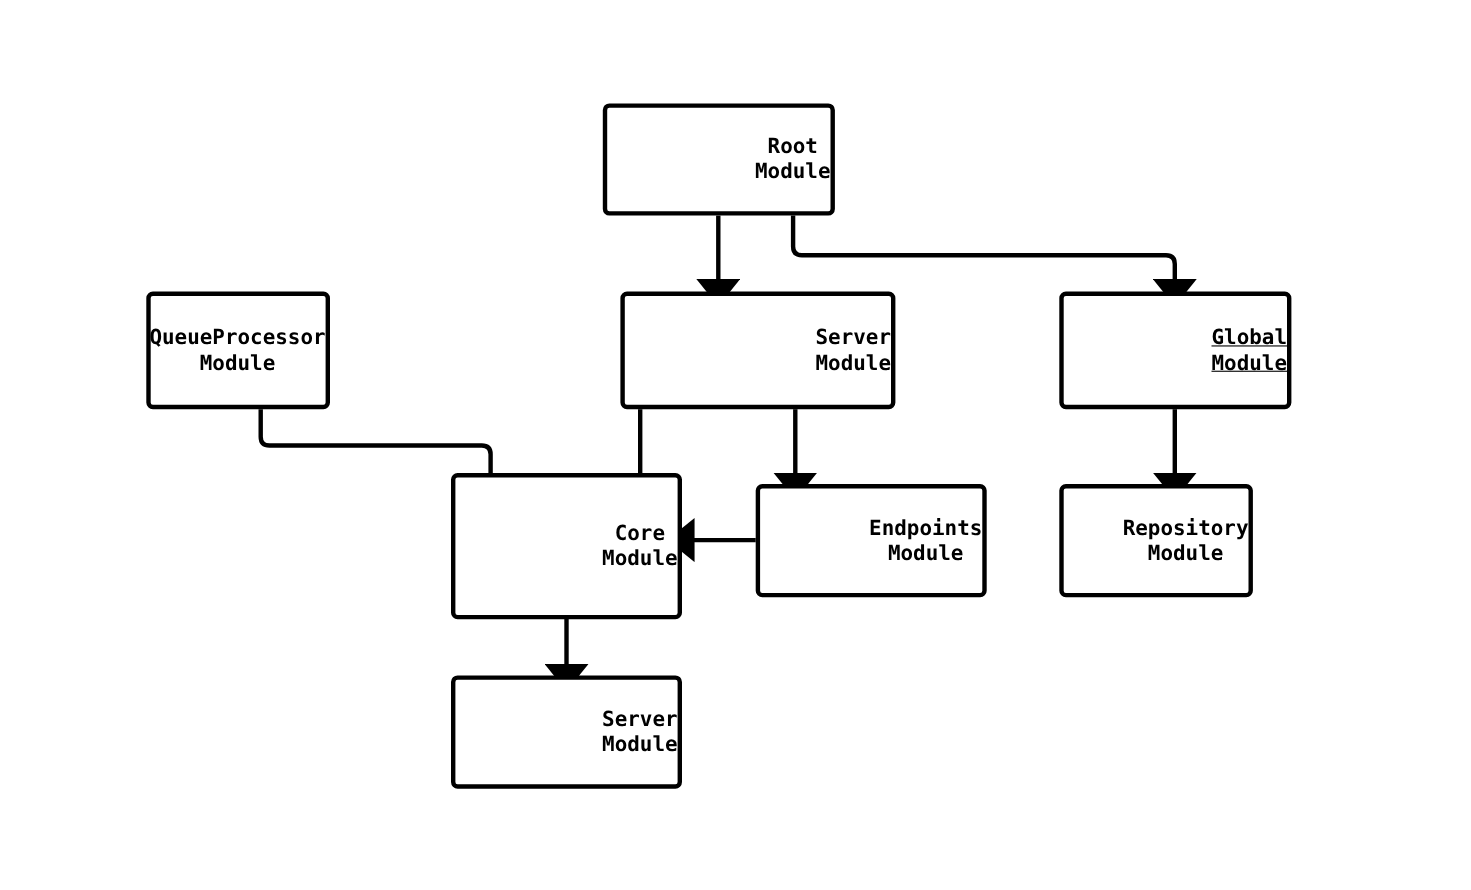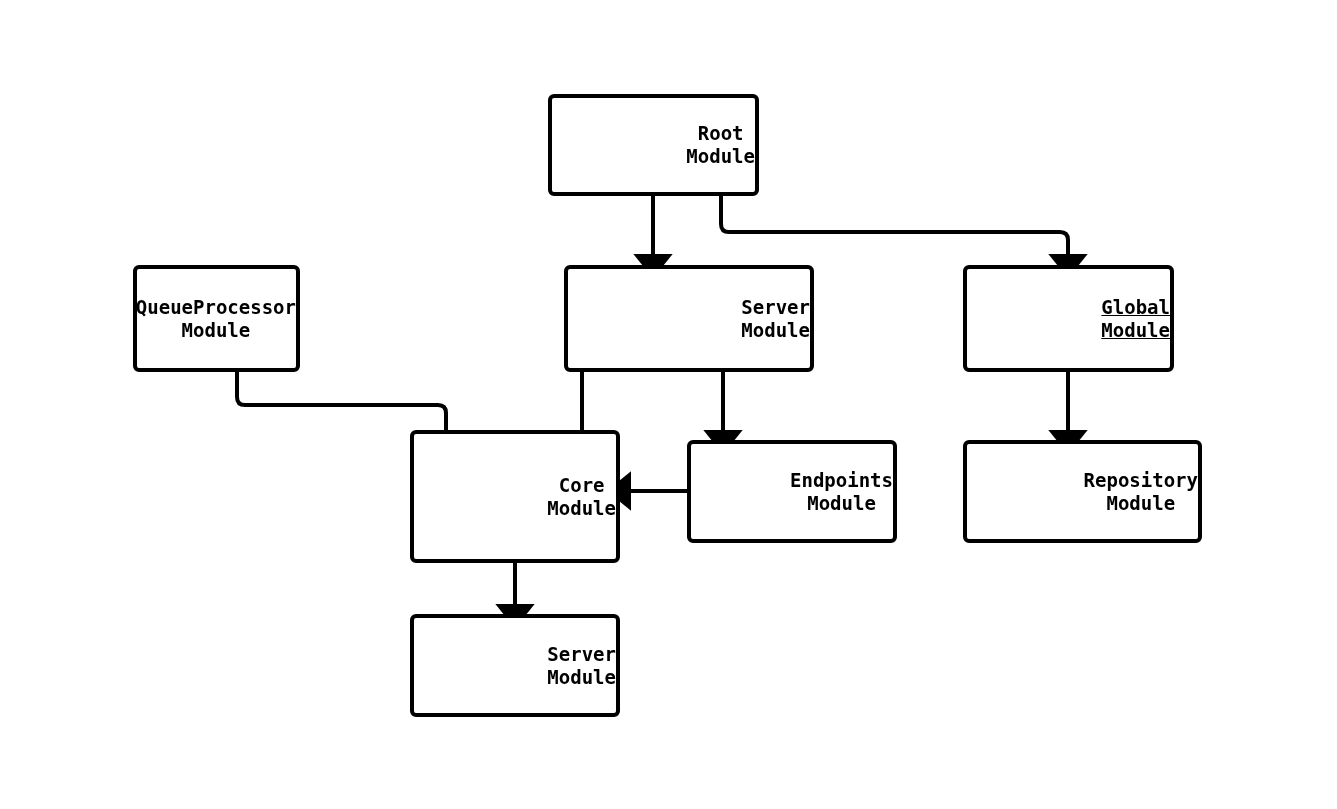"Repository" div.node-box { width: 239px -> 176px }
